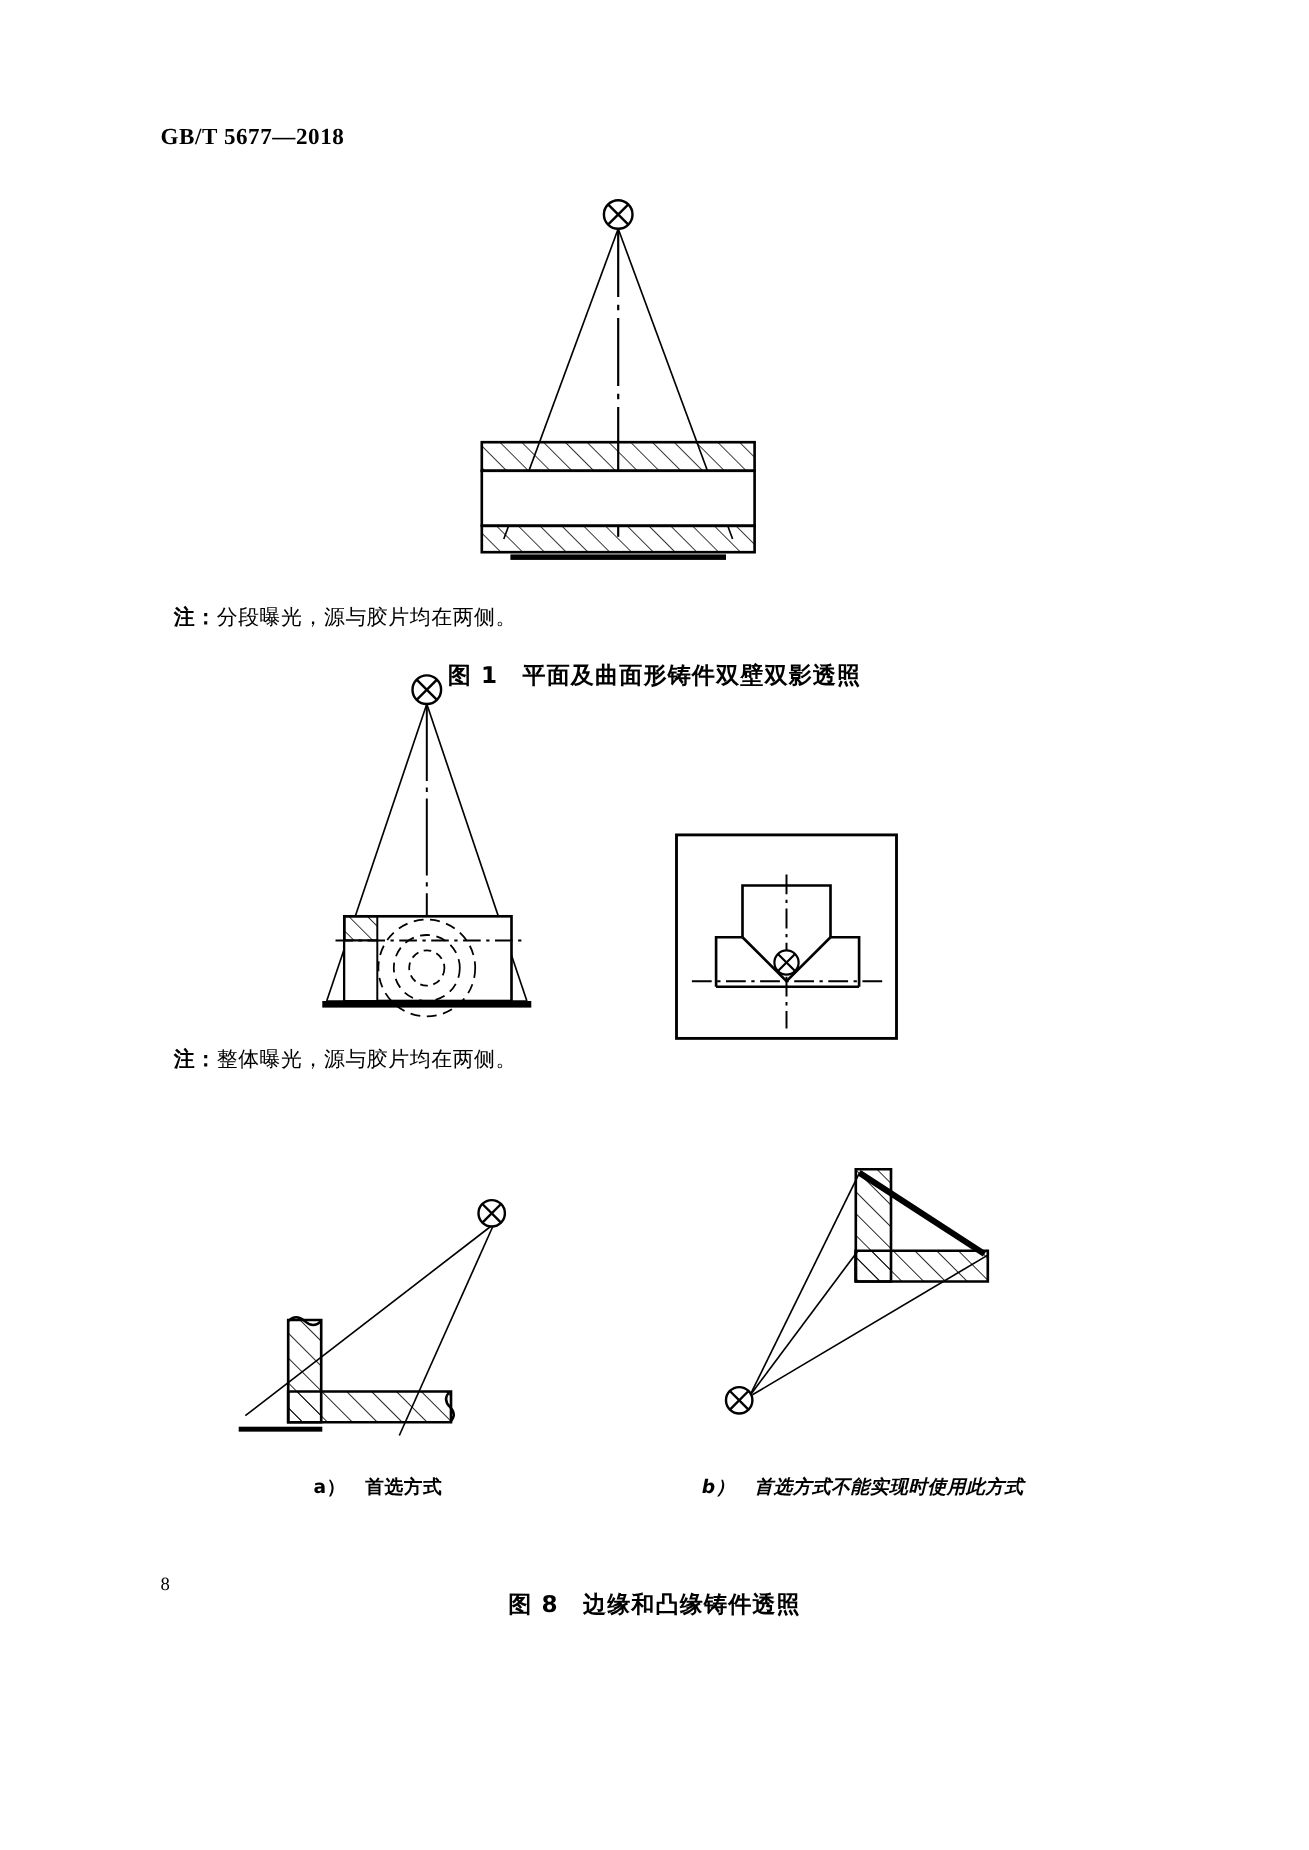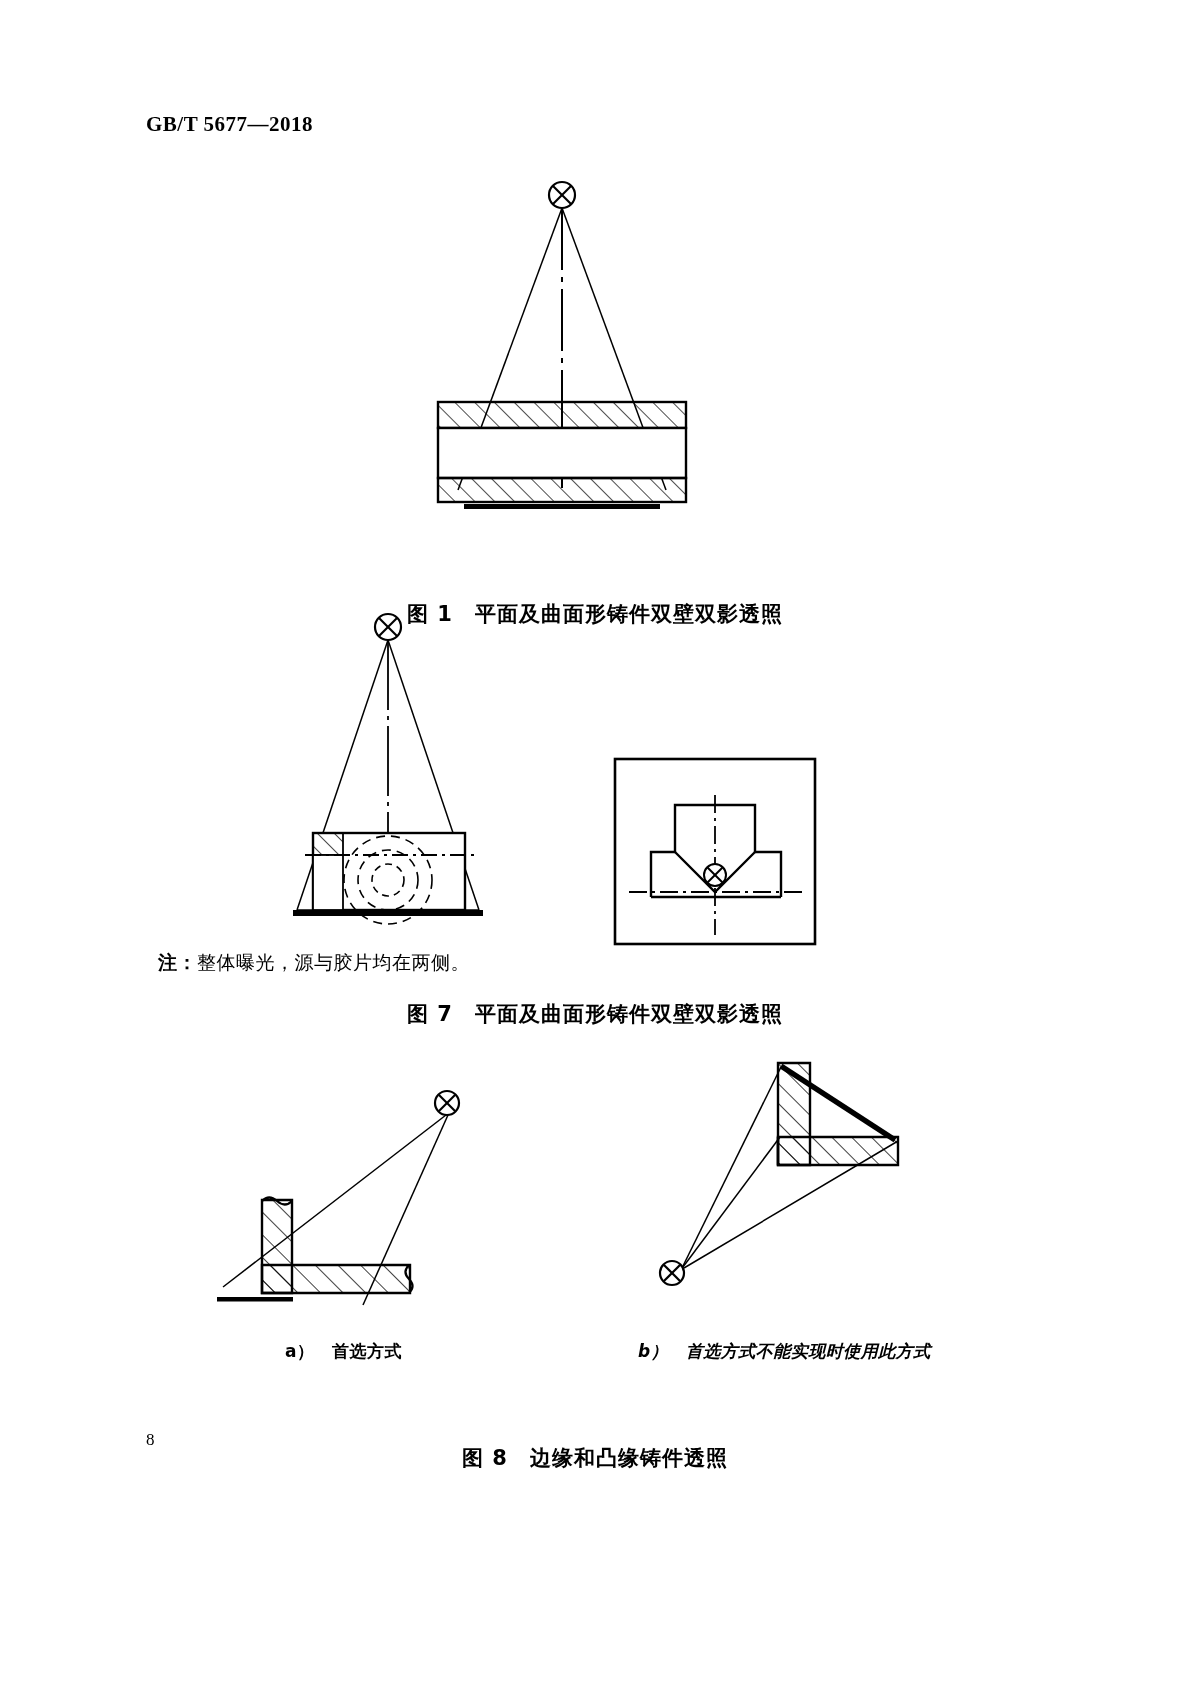"注：分段曝光，源与胶片均在两侧。" div.note { html: none -> <div> <span>注：</span><span>分段曝光，源与胶片均在两侧。</span> </div> }
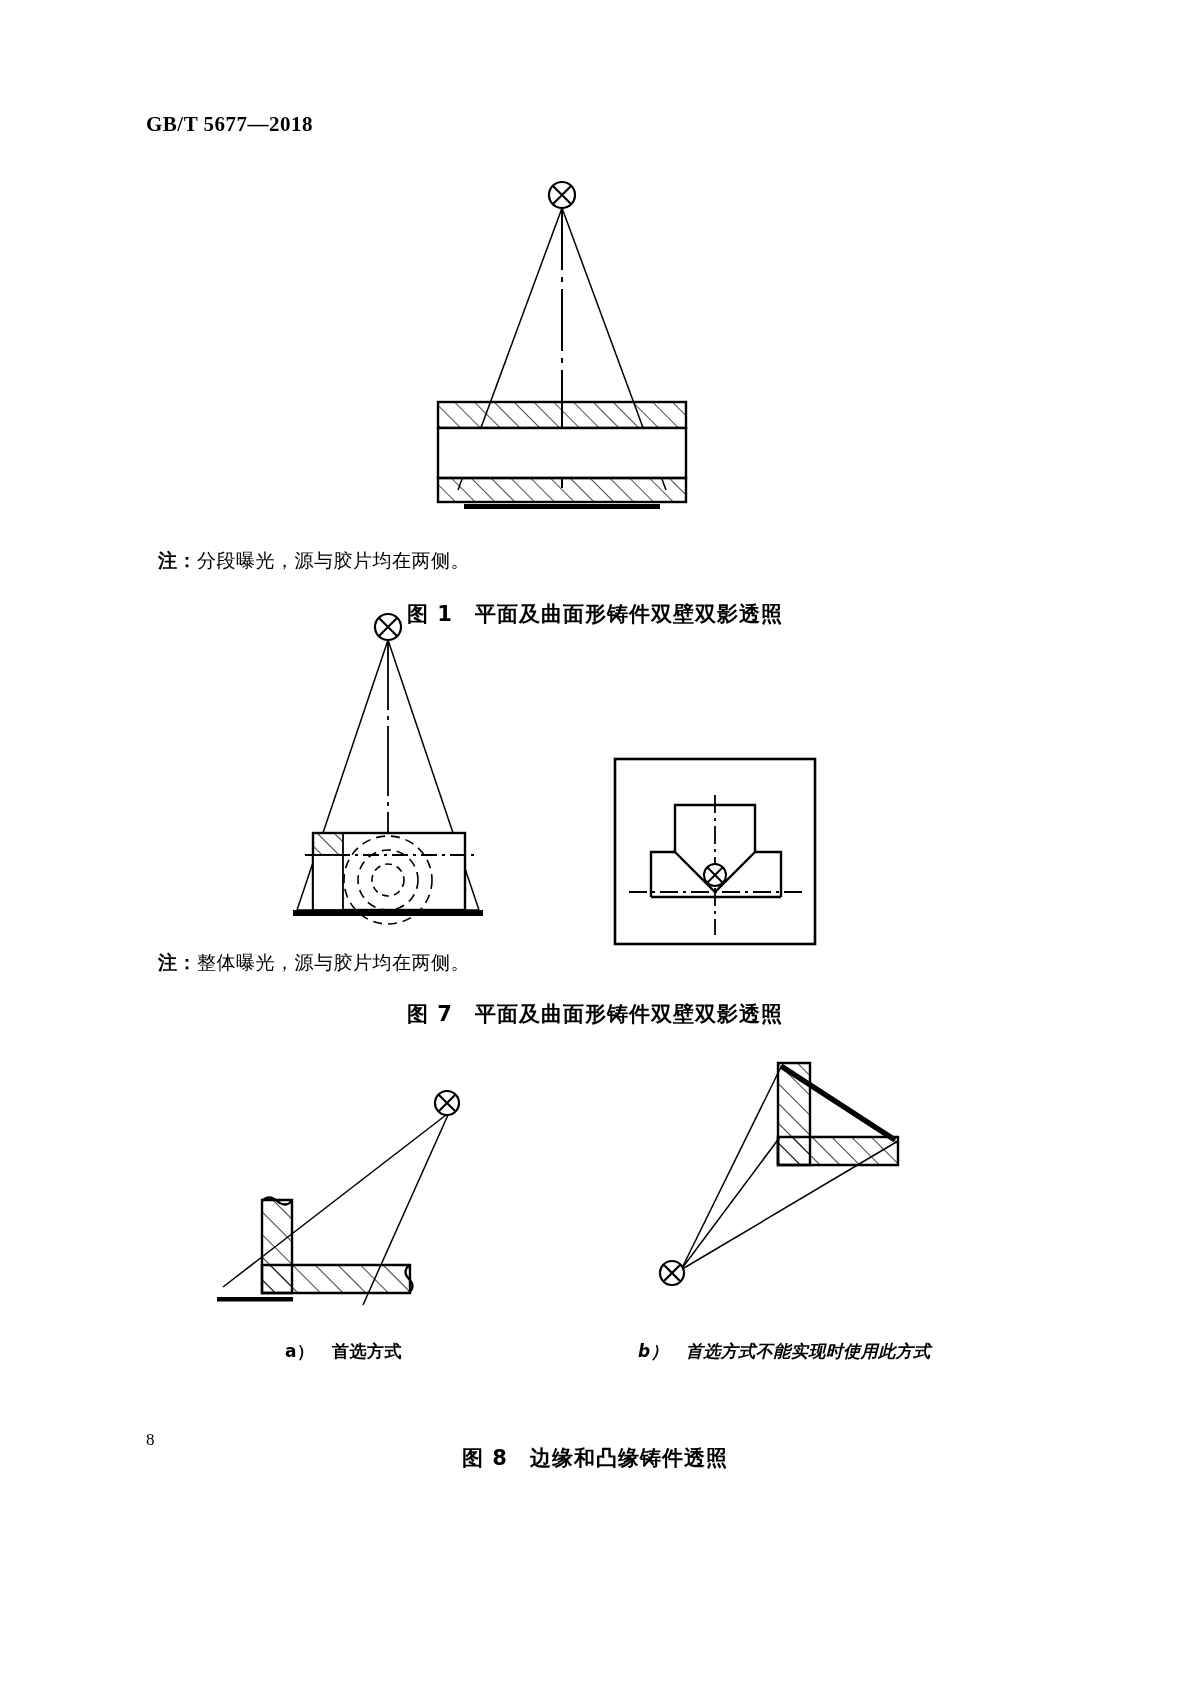"图 7 平面及曲面形铸件双壁双影透照" div.figcaption { html: <div>图 7 平面及曲面形铸件双壁双影透照</div> -> none }
